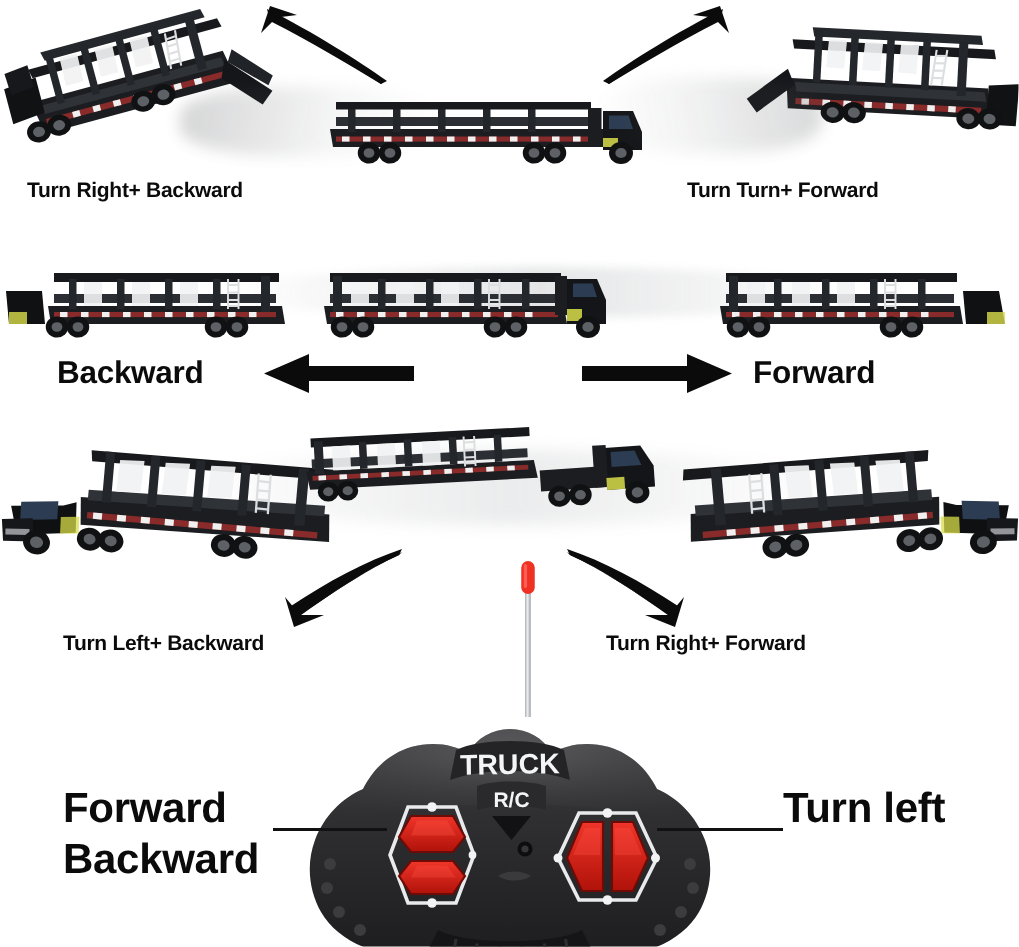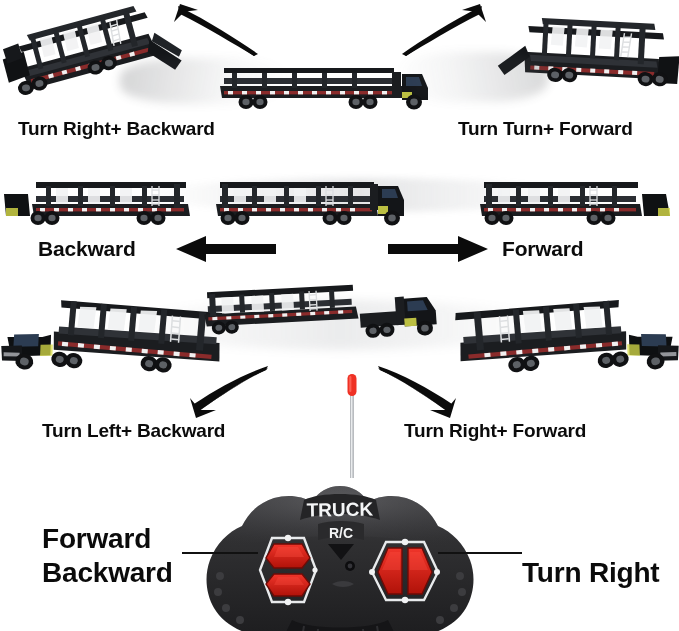"Turn Right+ Backward" .lbl-22 { font-size: 19px -> 14px }
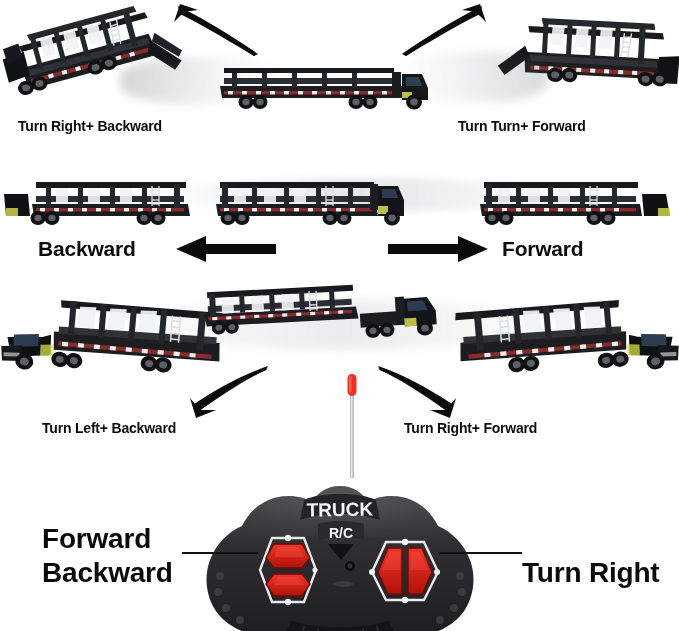"Turn left" div.lbl { html: none -> <div>Turn left</div> }
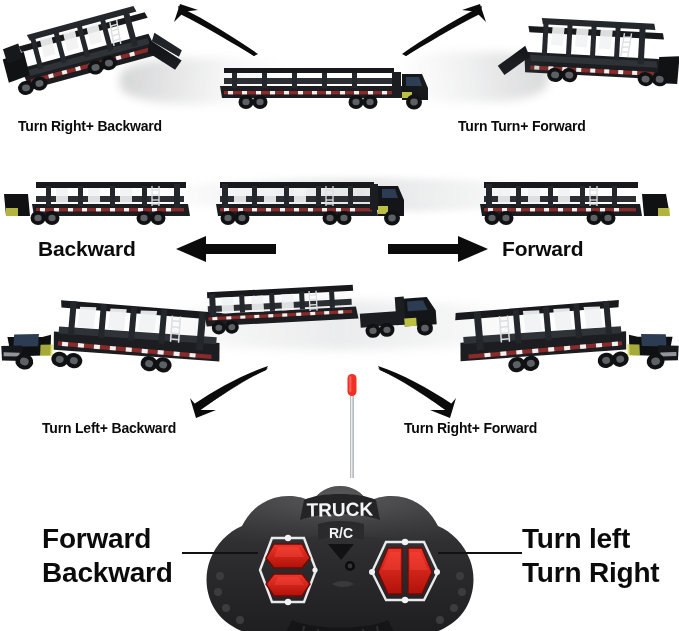"Turn Right" div.lbl { html: <div>Turn Right</div> -> none }
